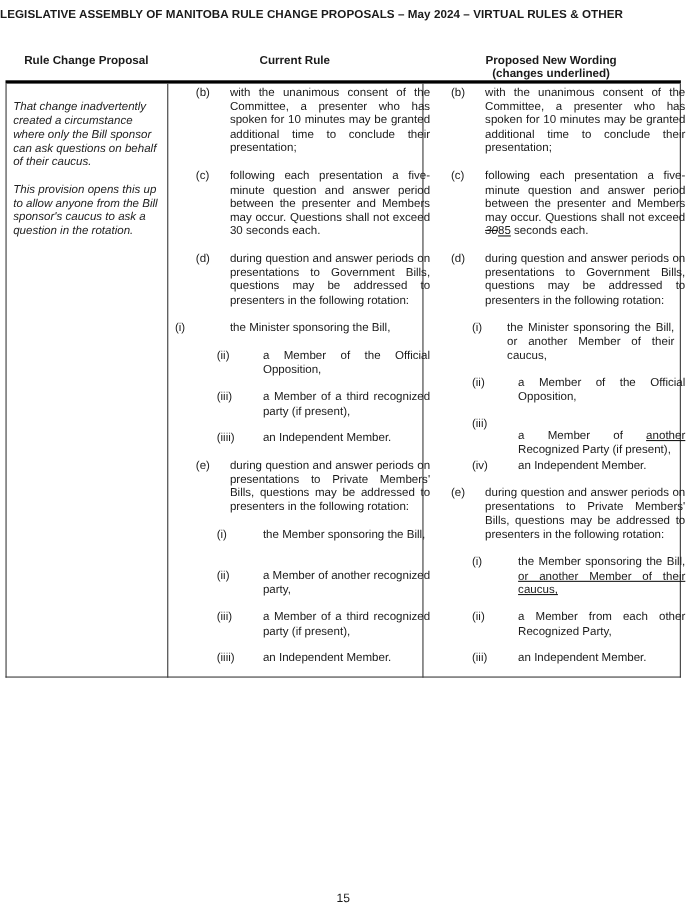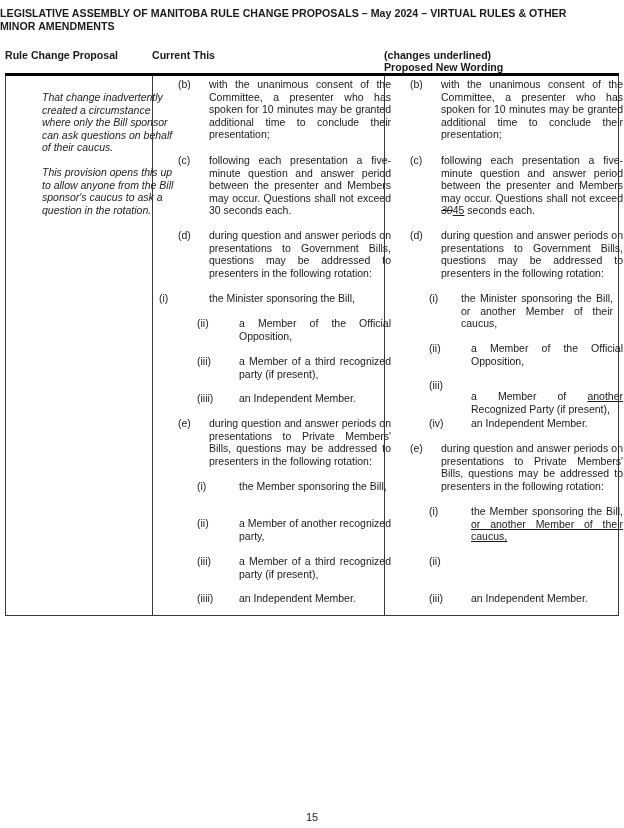"MINOR AMENDMENTS" div { html: <div>MINOR AMENDMENTS</div> -> none }
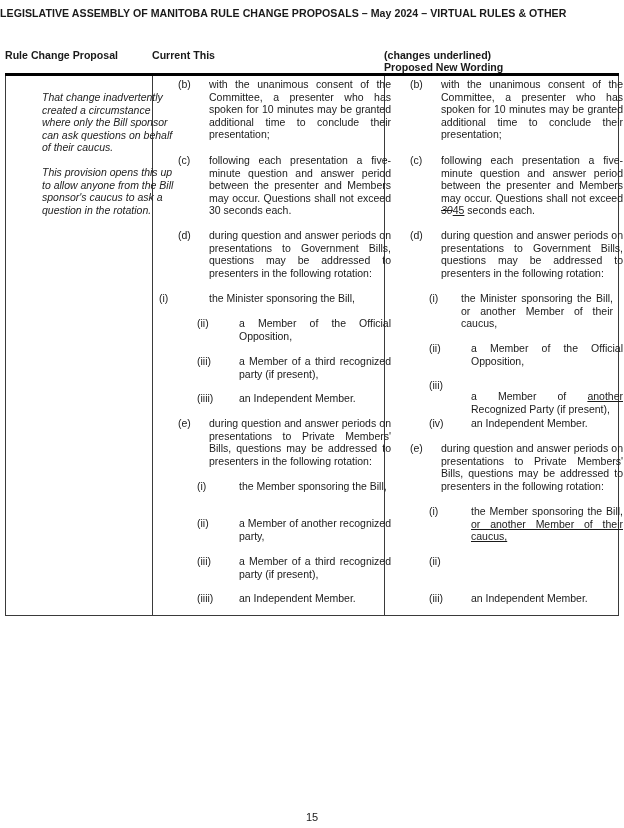"Rule Change Proposal" .hdr { text-align: none -> center }
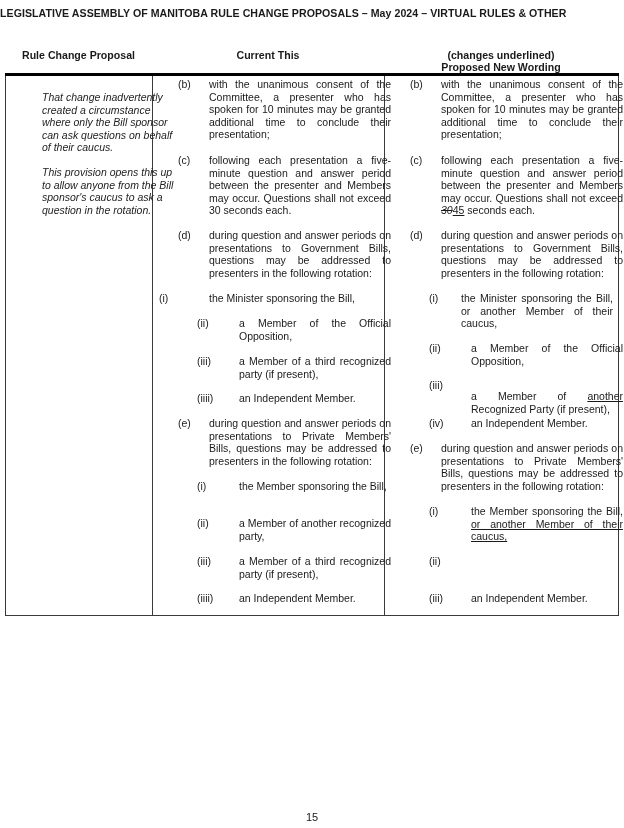"Current This" div.hdr { text: This -> Rule }
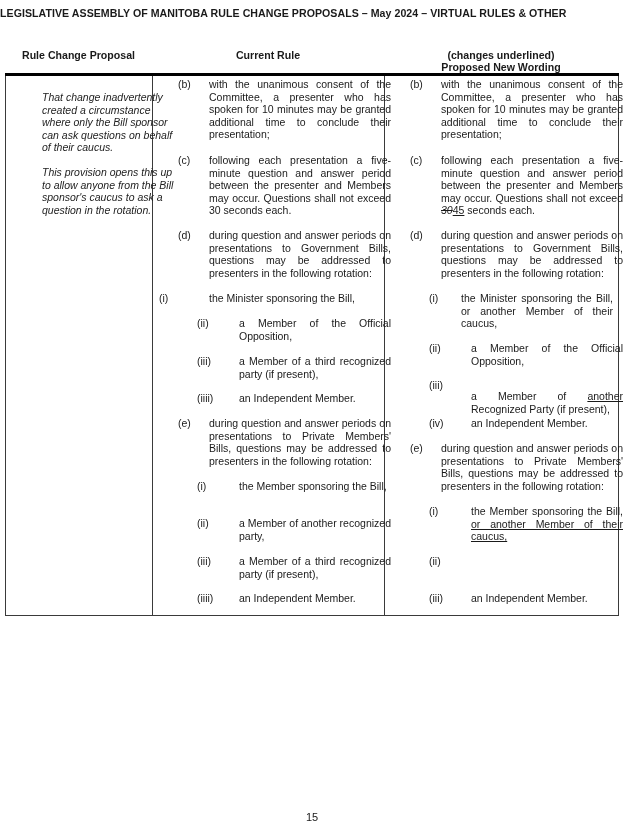"(changes underlined)" div { order: before "Proposed New Wording" -> after "Proposed New Wording" }
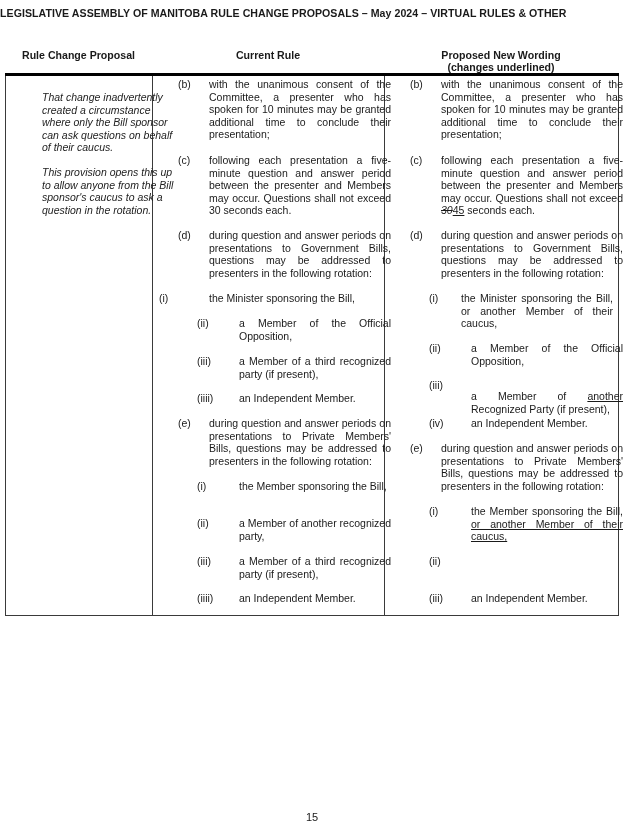"That change inadvertently created a" .c1txt { margin-left: 30px -> none }
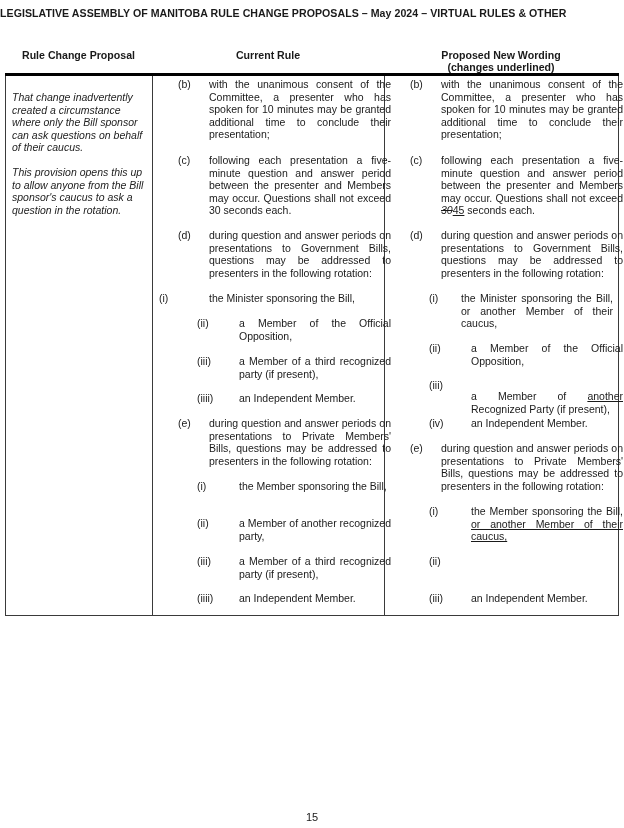"45" span.u { text: 45 -> 85 }
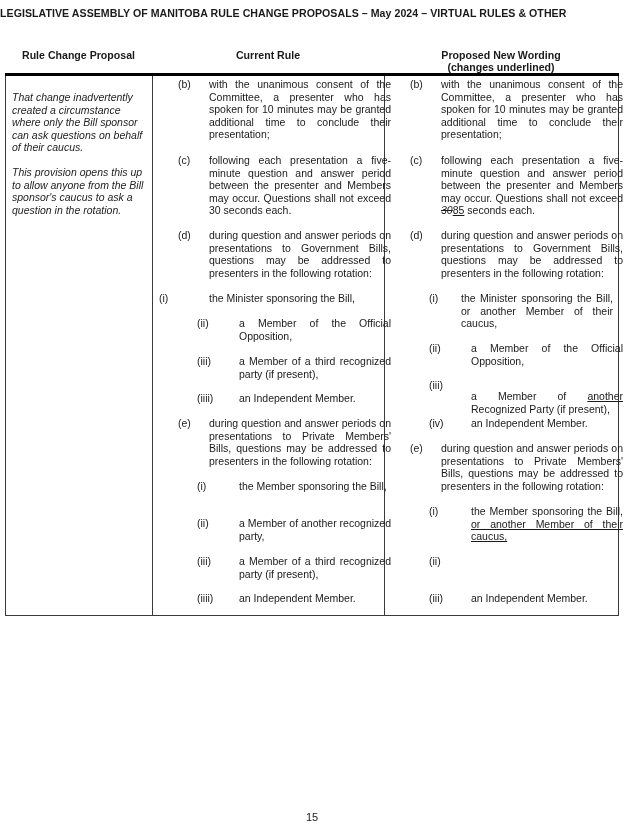"a Member from each other" div.body { html: none -> <div>a Member from each other Recognized Party,</div> }
